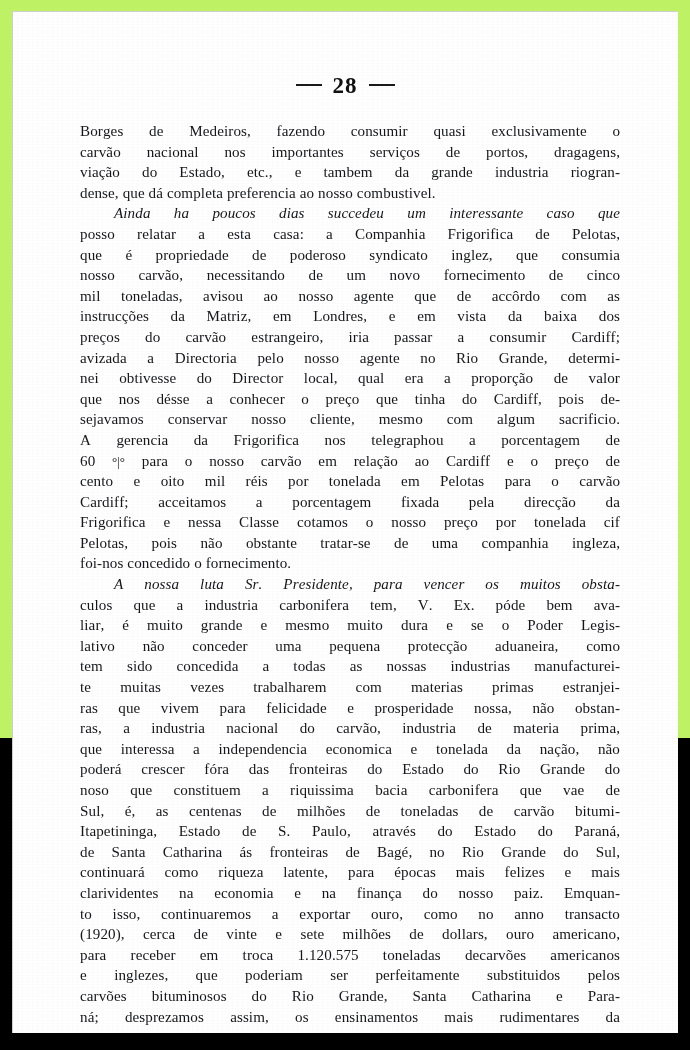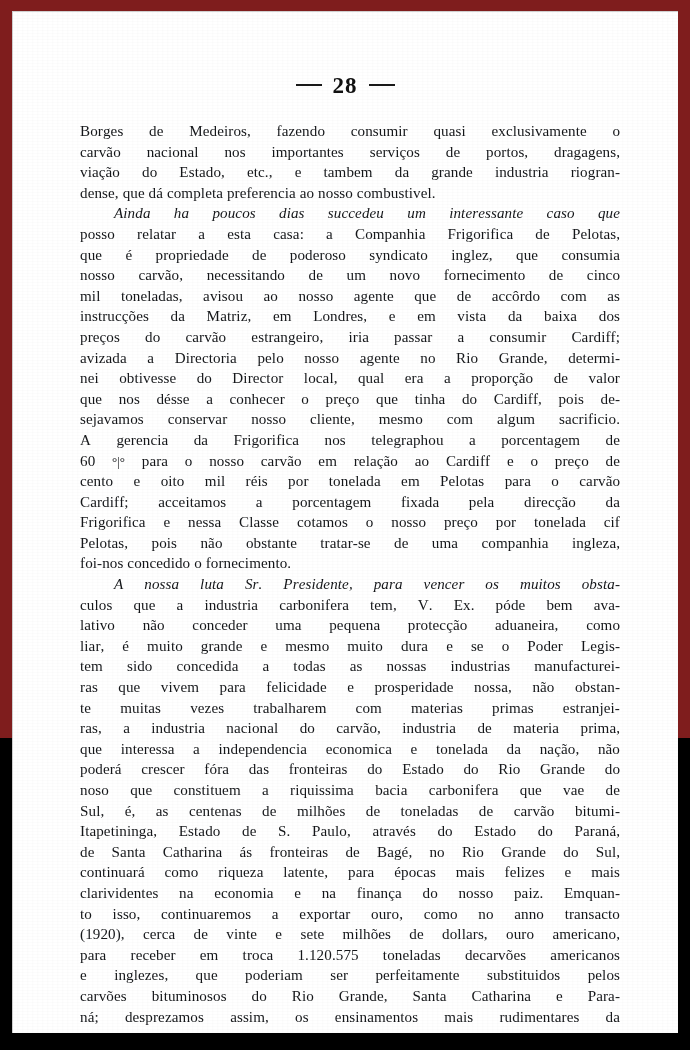"28" #scan-frame { background: #7f1d1d -> #bef264 }
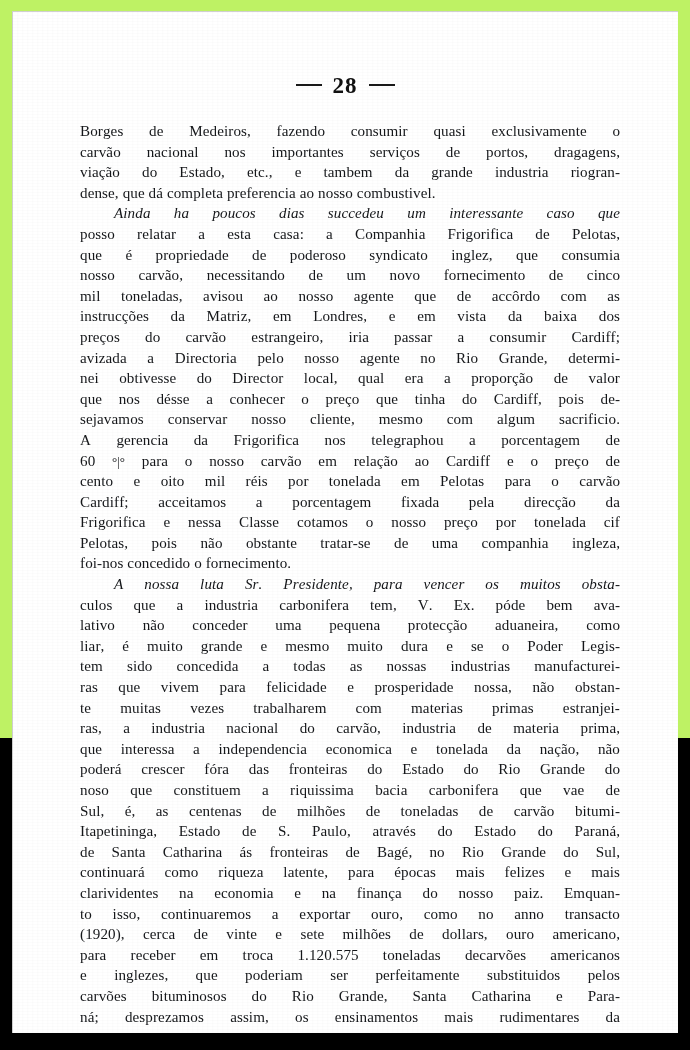"lativo não conceder uma pequena" div.line { order: before "liar, é muito grande e" -> after "liar, é muito grande e" }
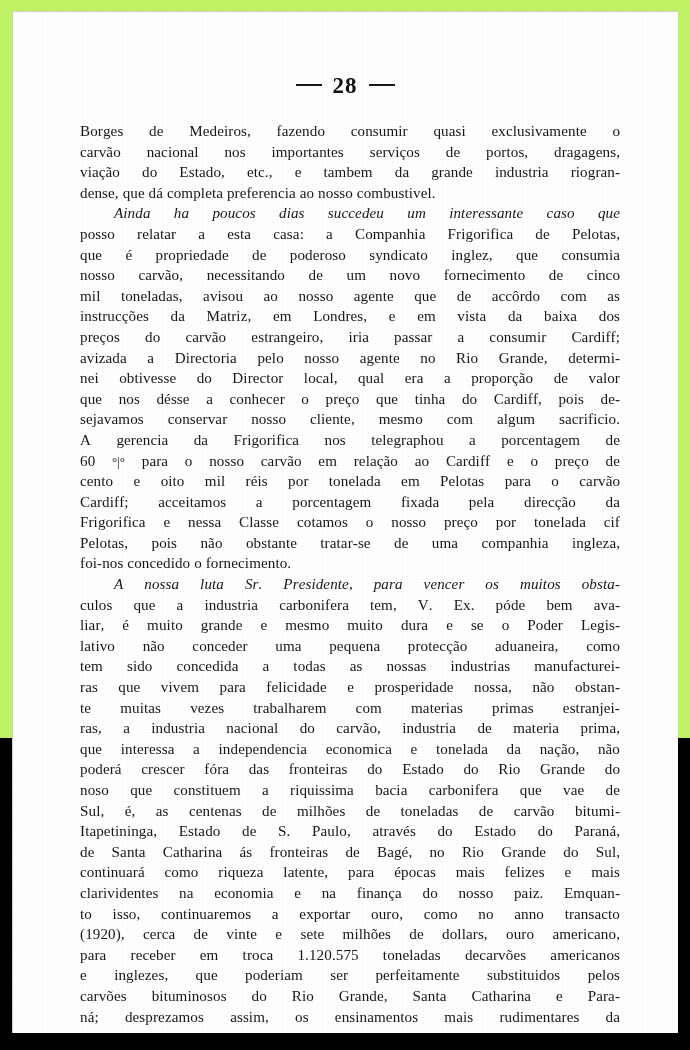"ras que vivem para felicidade" div.line { order: before "te muitas vezes trabalharem com" -> after "te muitas vezes trabalharem com" }
